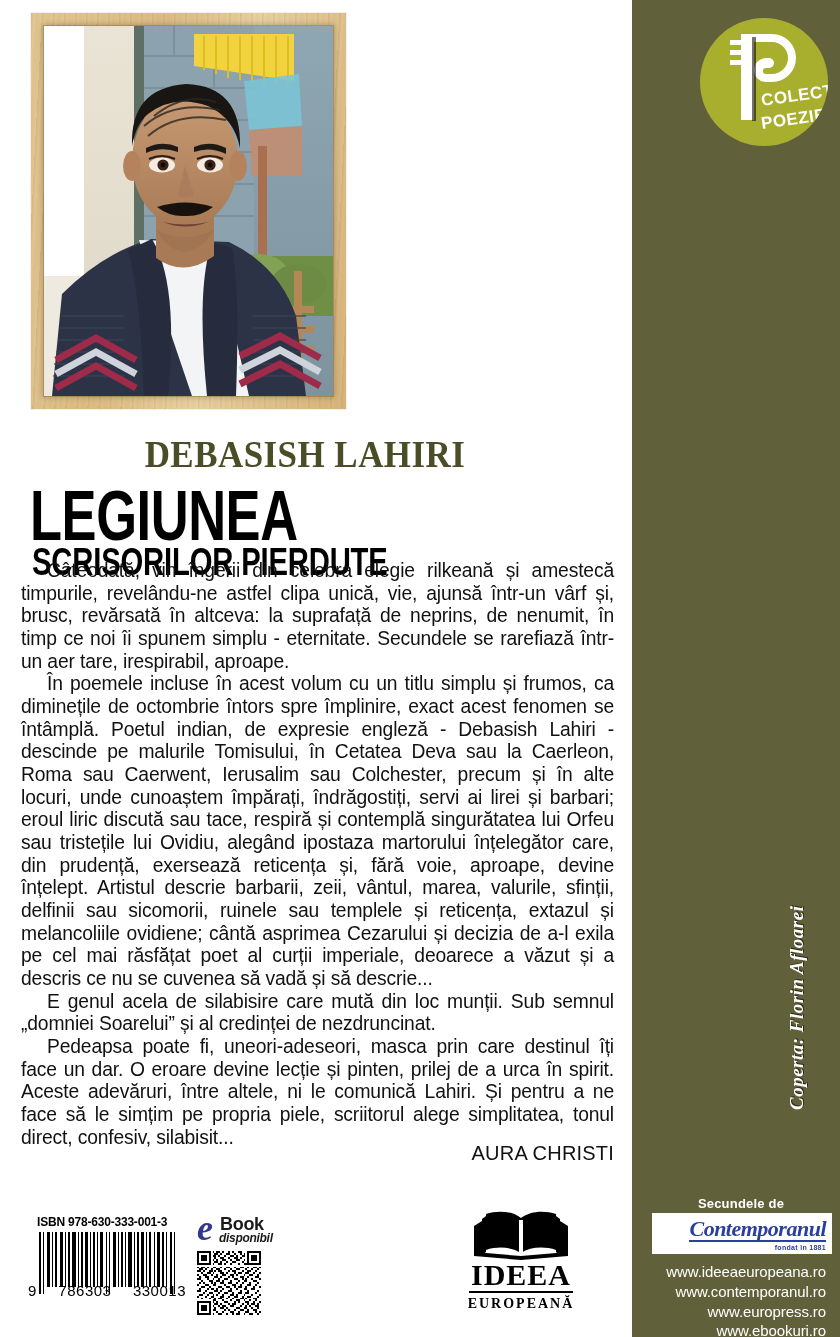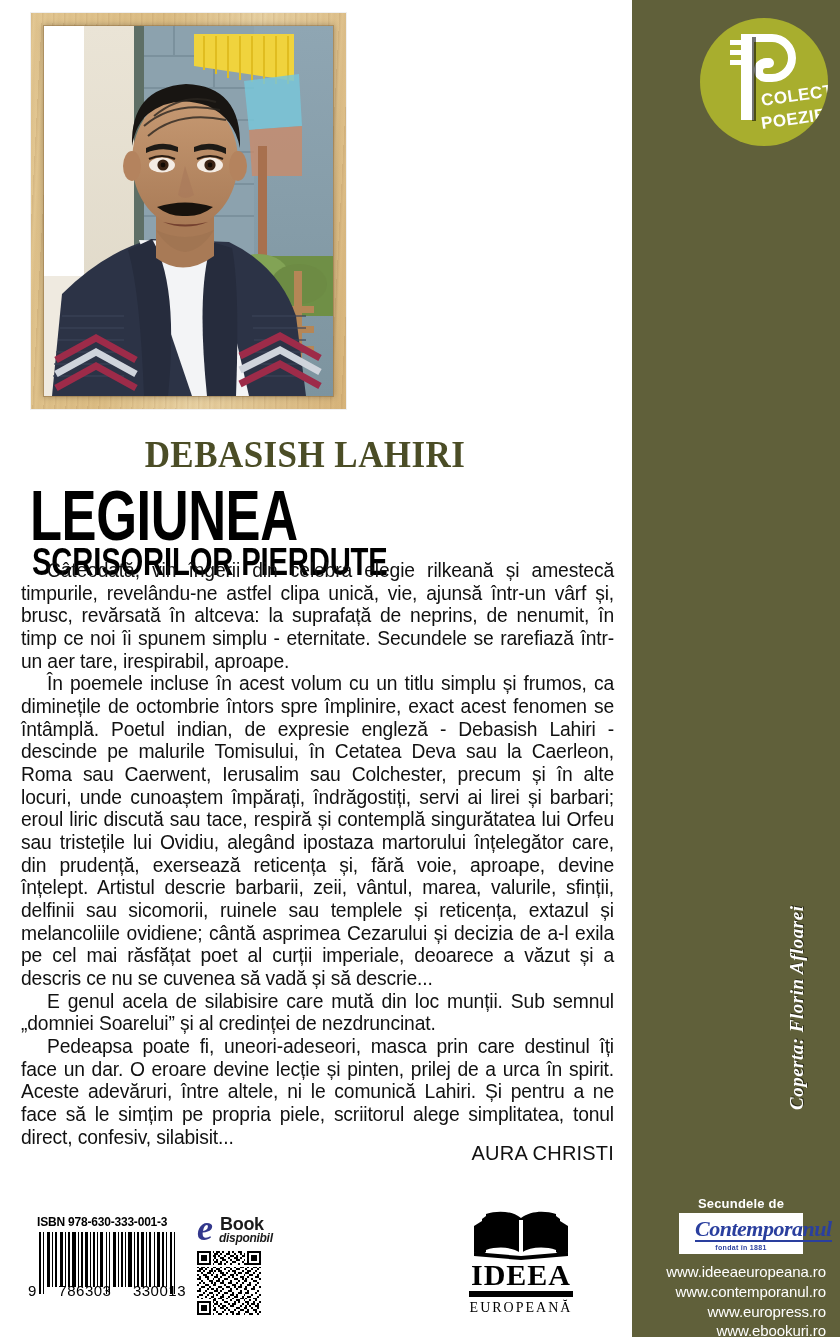"Contemporanul" .contemporanul-box { padding: 4px 16px 3px -> 4px 6px 3px; text-align: none -> right; width: 124px -> 180px }
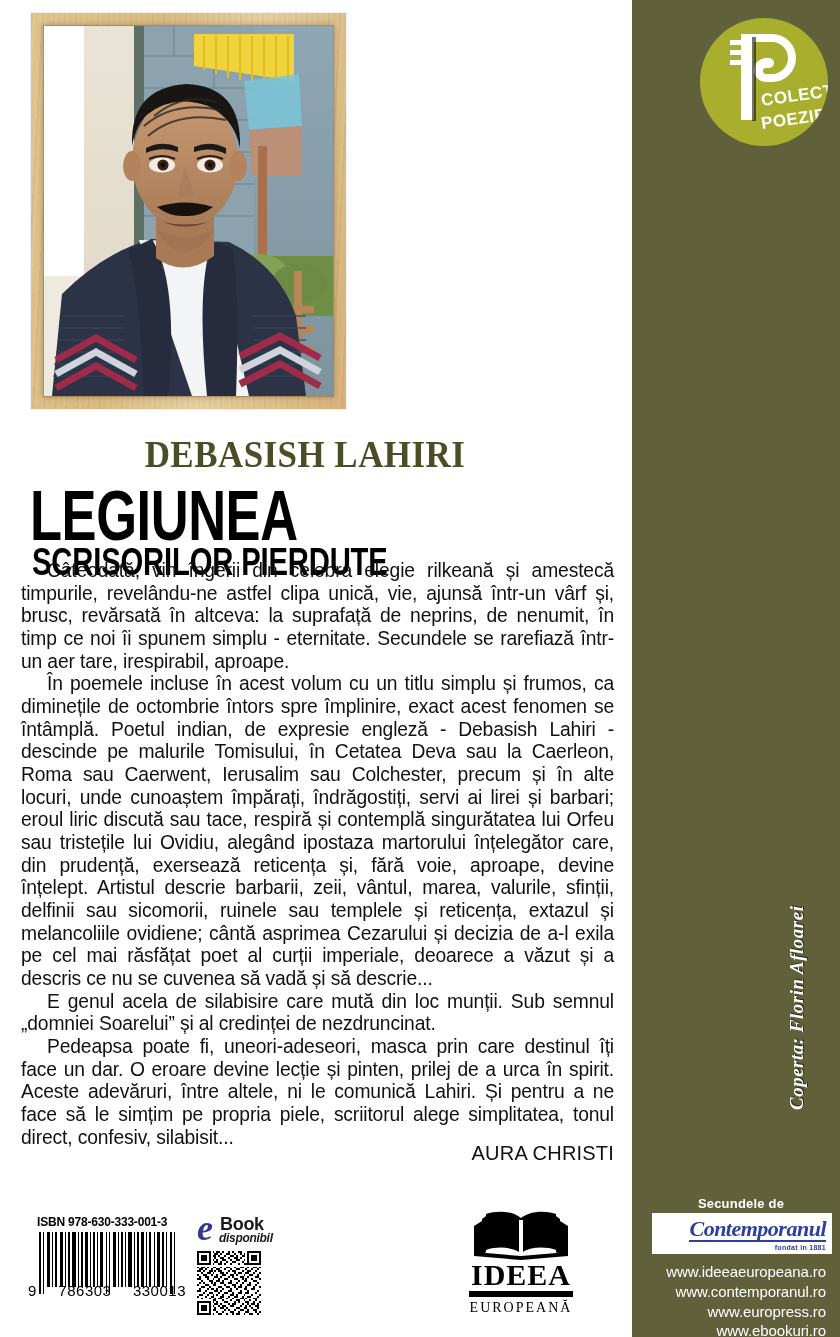"IDEEA" .publisher-logo .pub-name { border-bottom: 6px solid #000000 -> 2px solid #000000 }
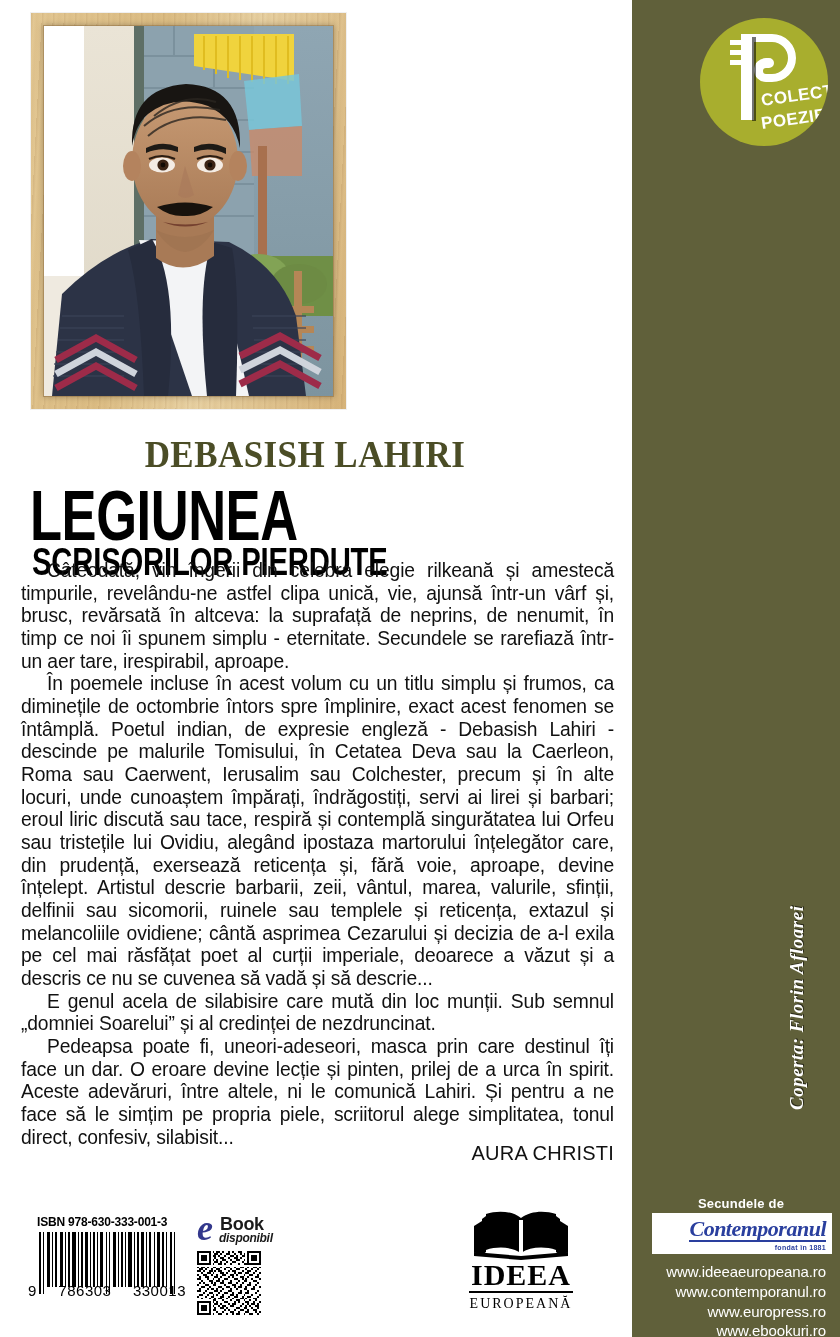"EUROPEANĂ" .publisher-logo .pub-sub { font-weight: 400 -> 700 }
